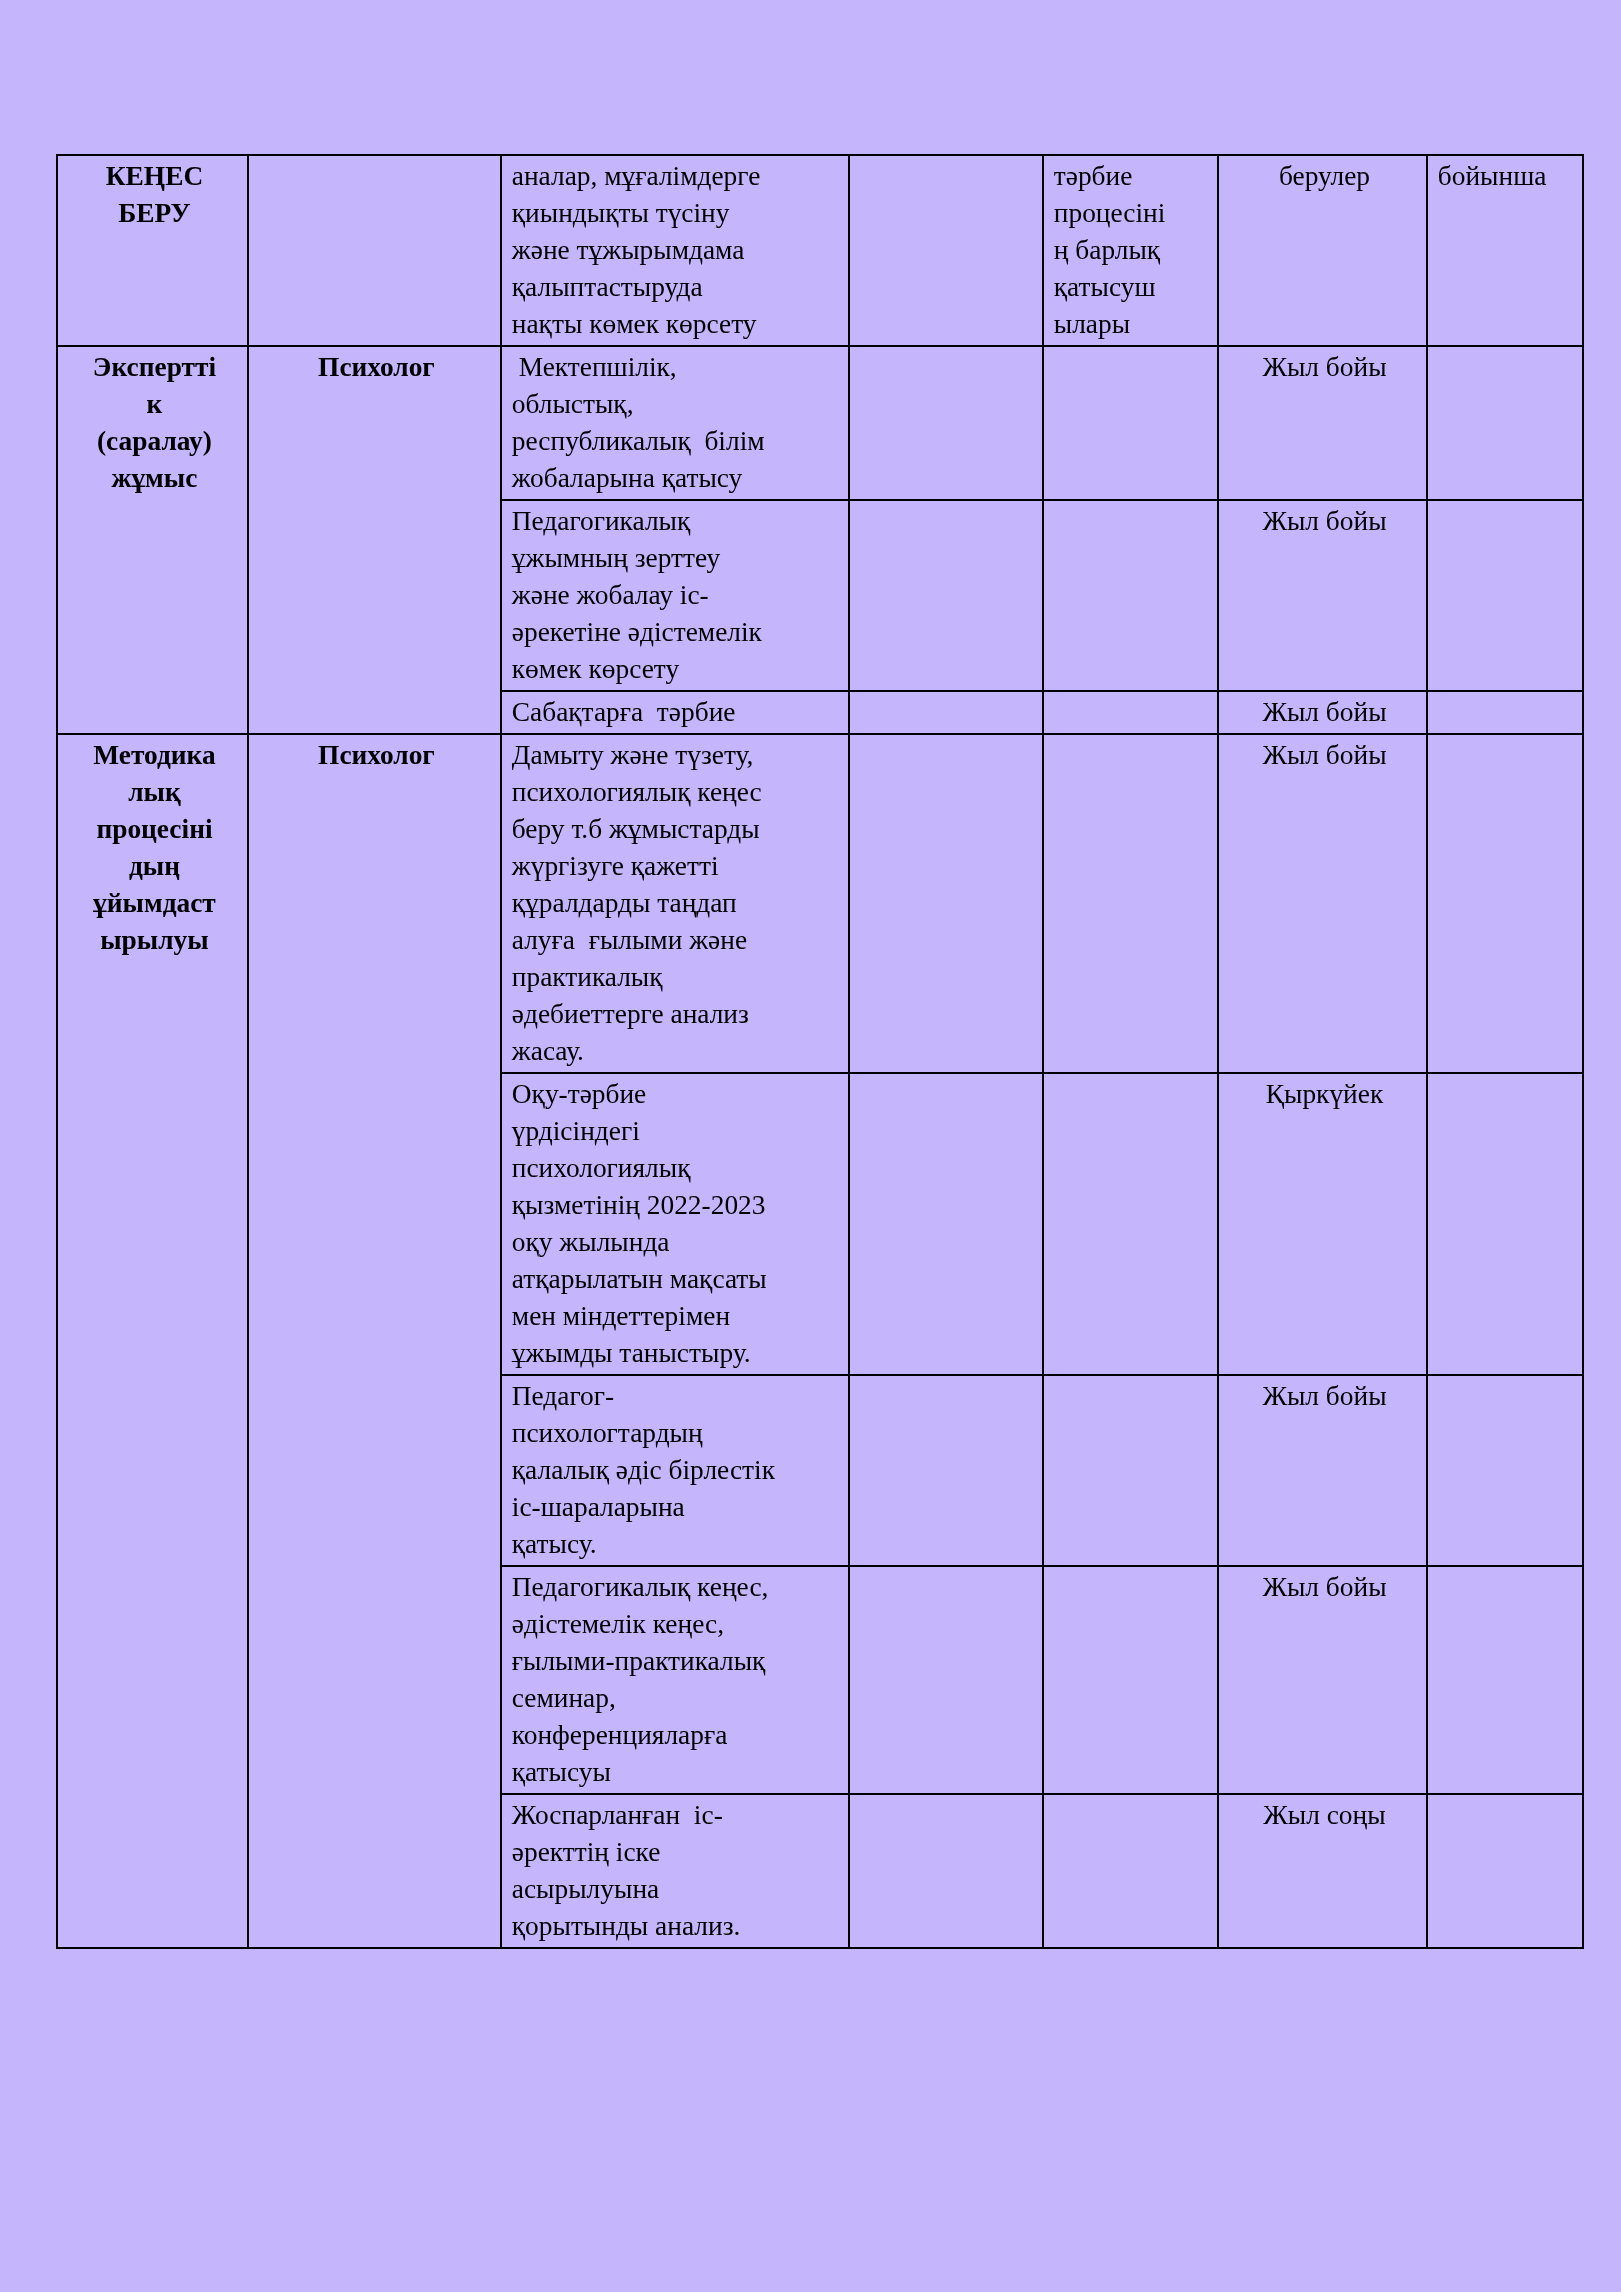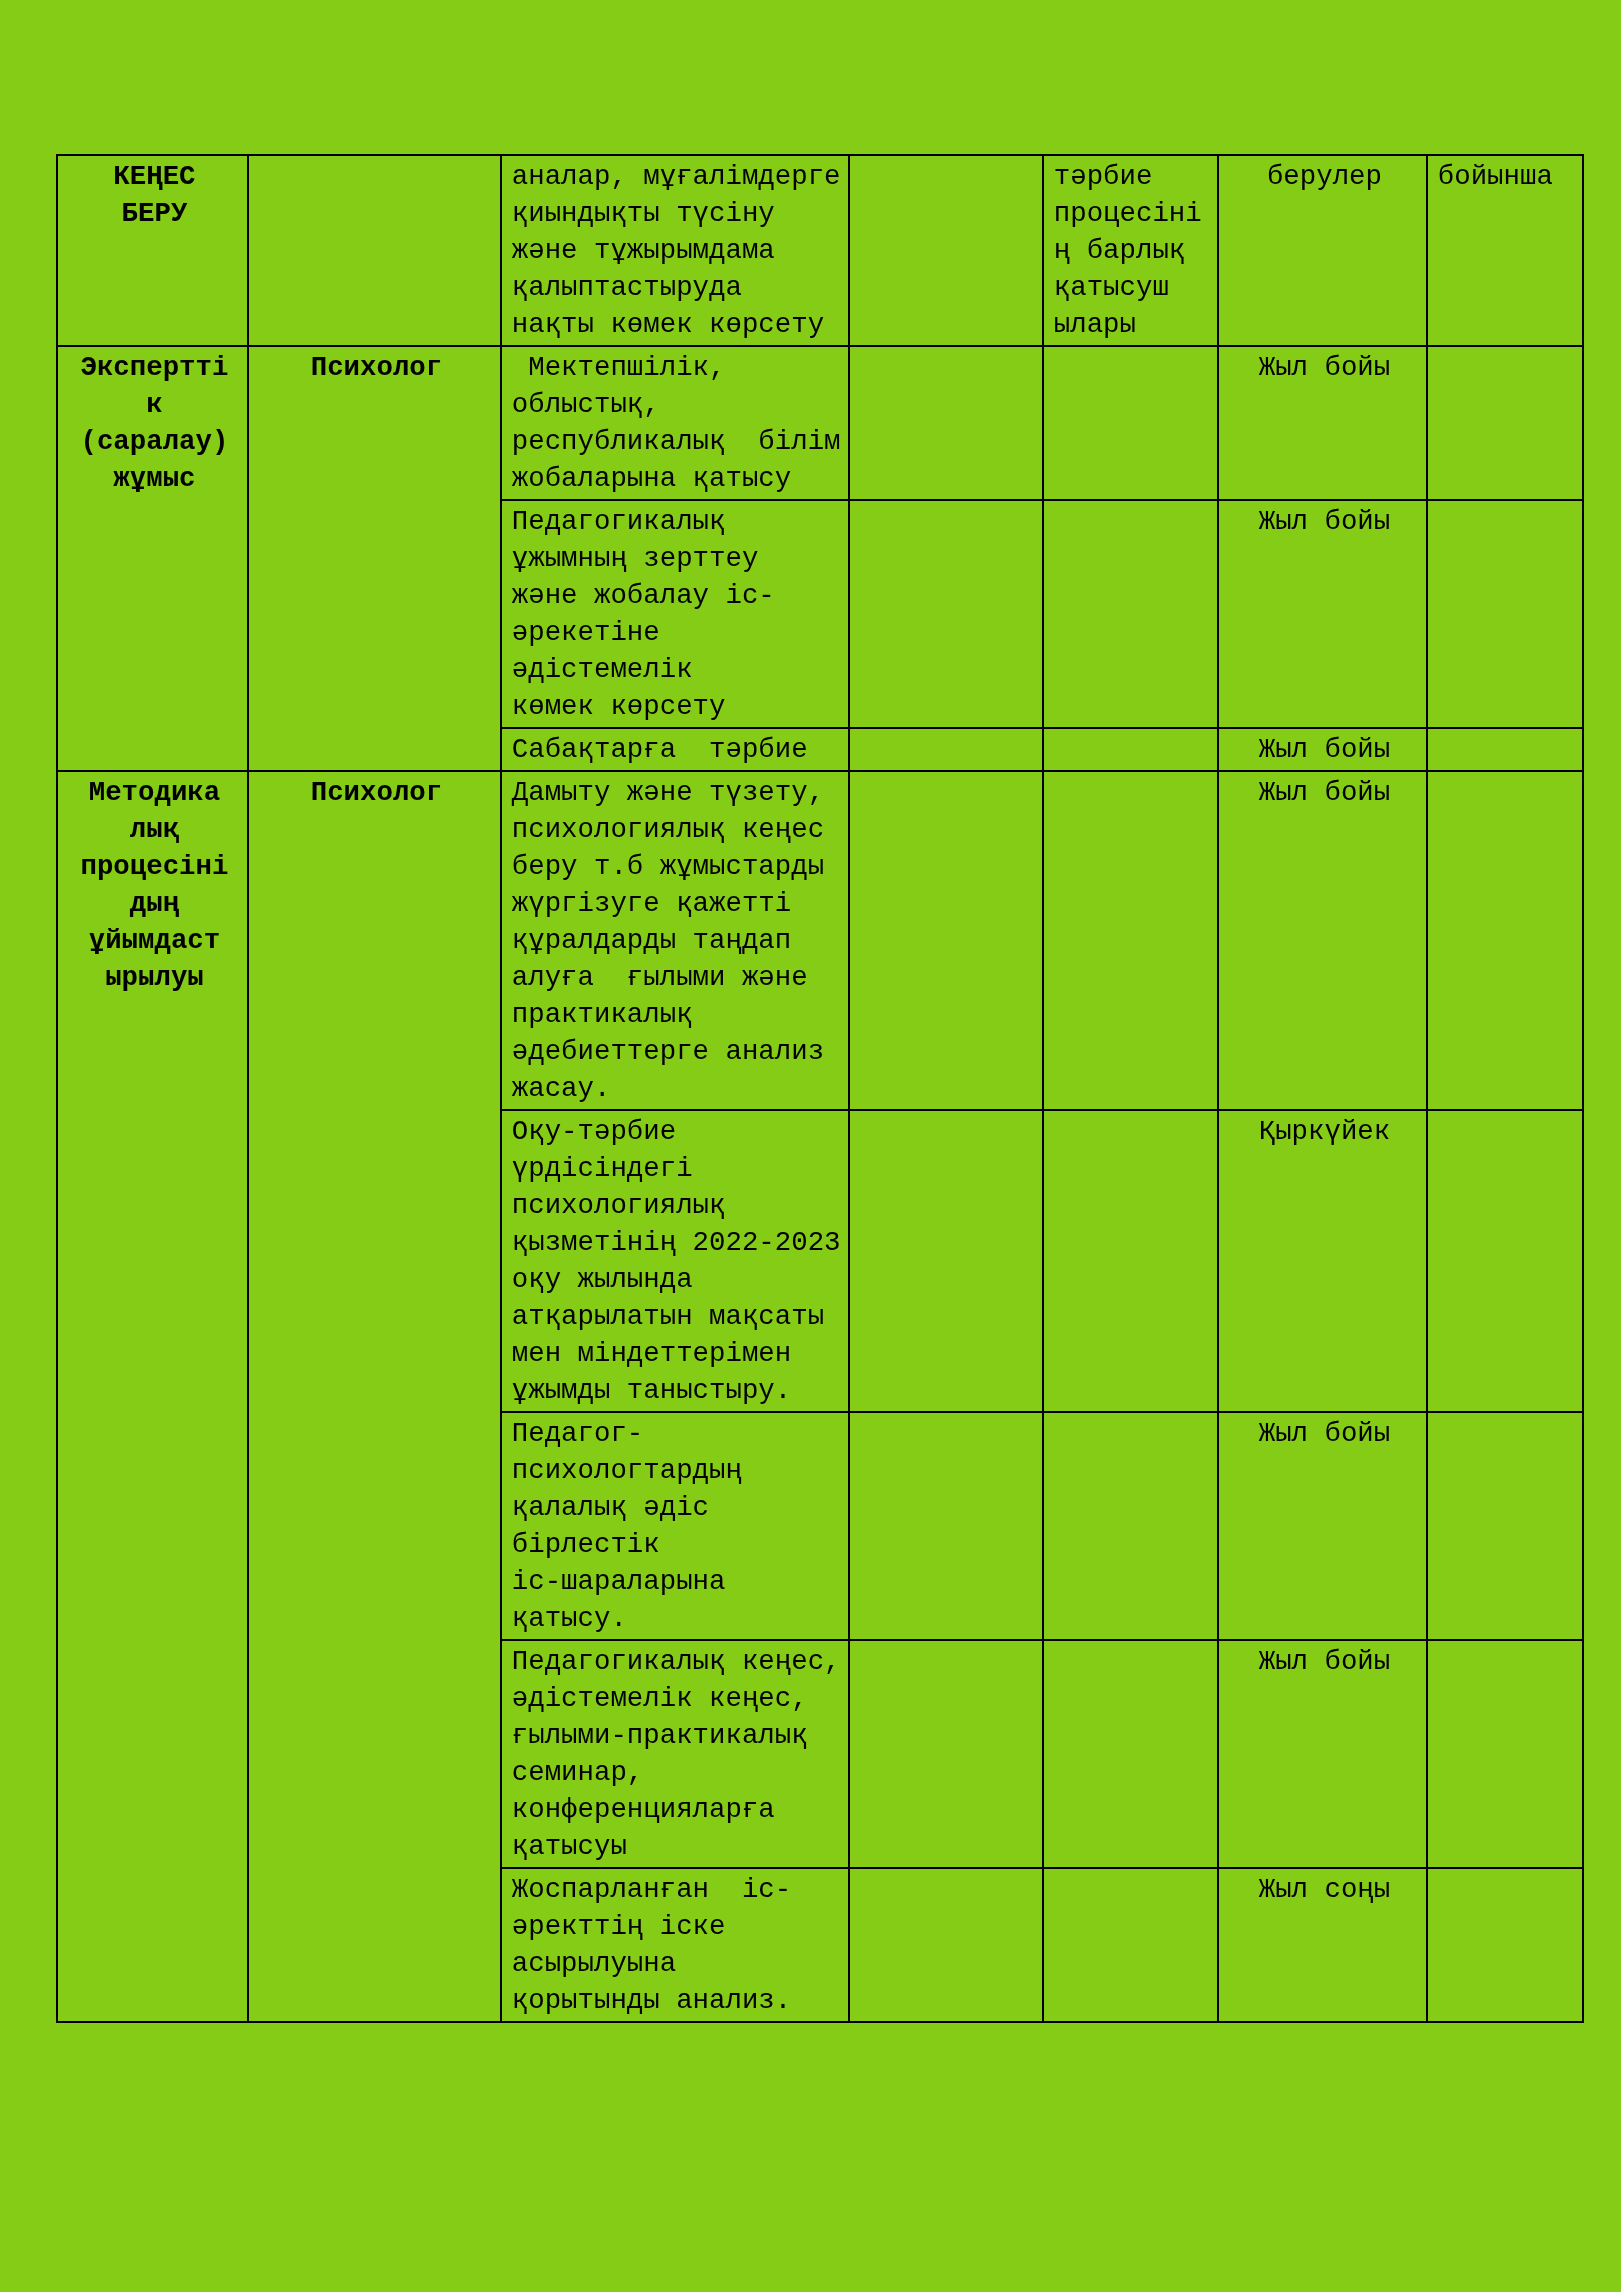"КЕҢЕС" .page { background: #84cc16 -> #c4b5fd; font-family: Liberation Mono, monospace -> none }
